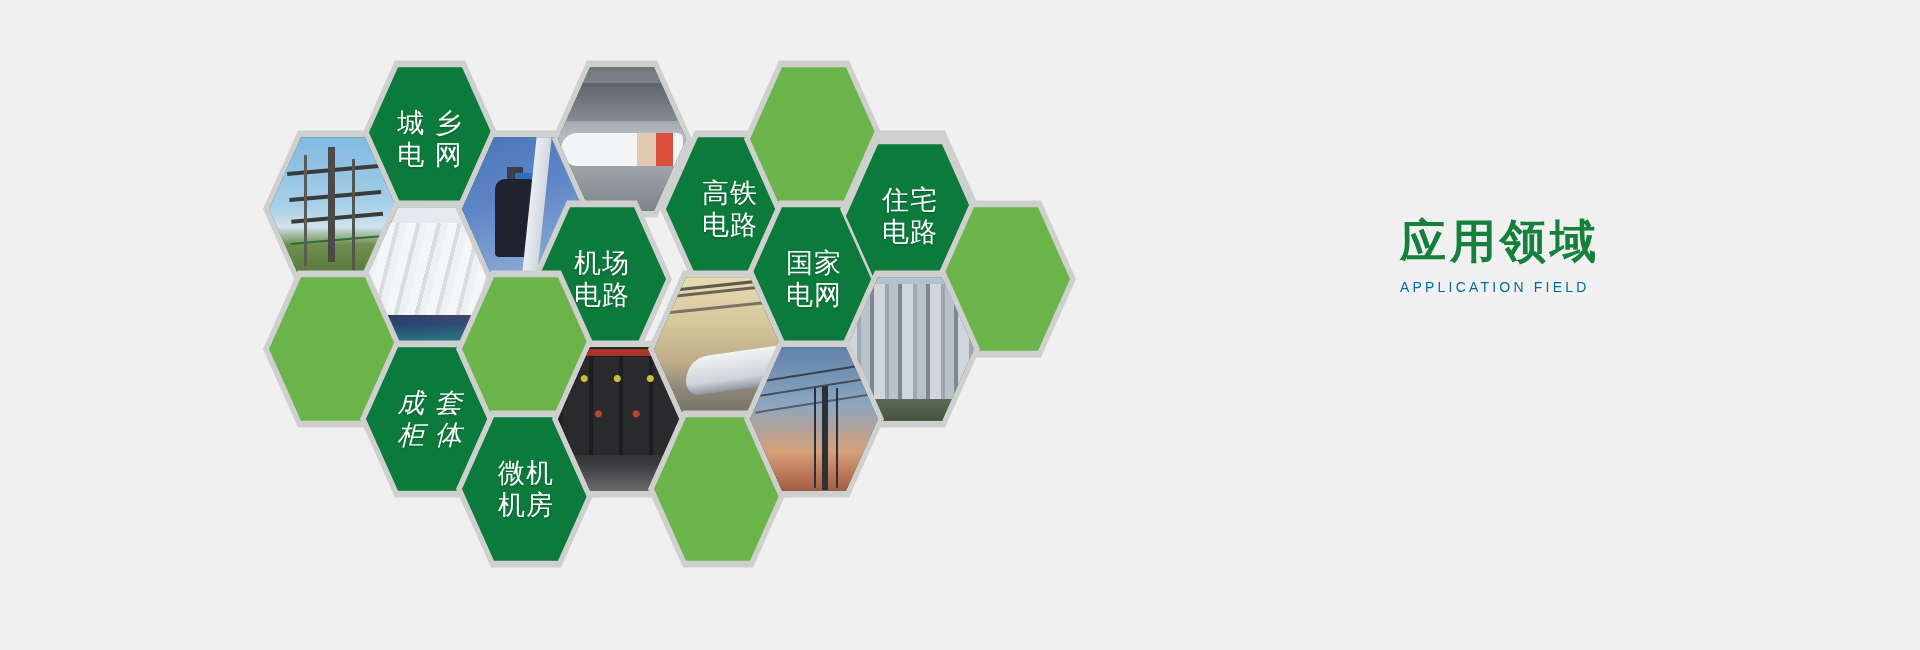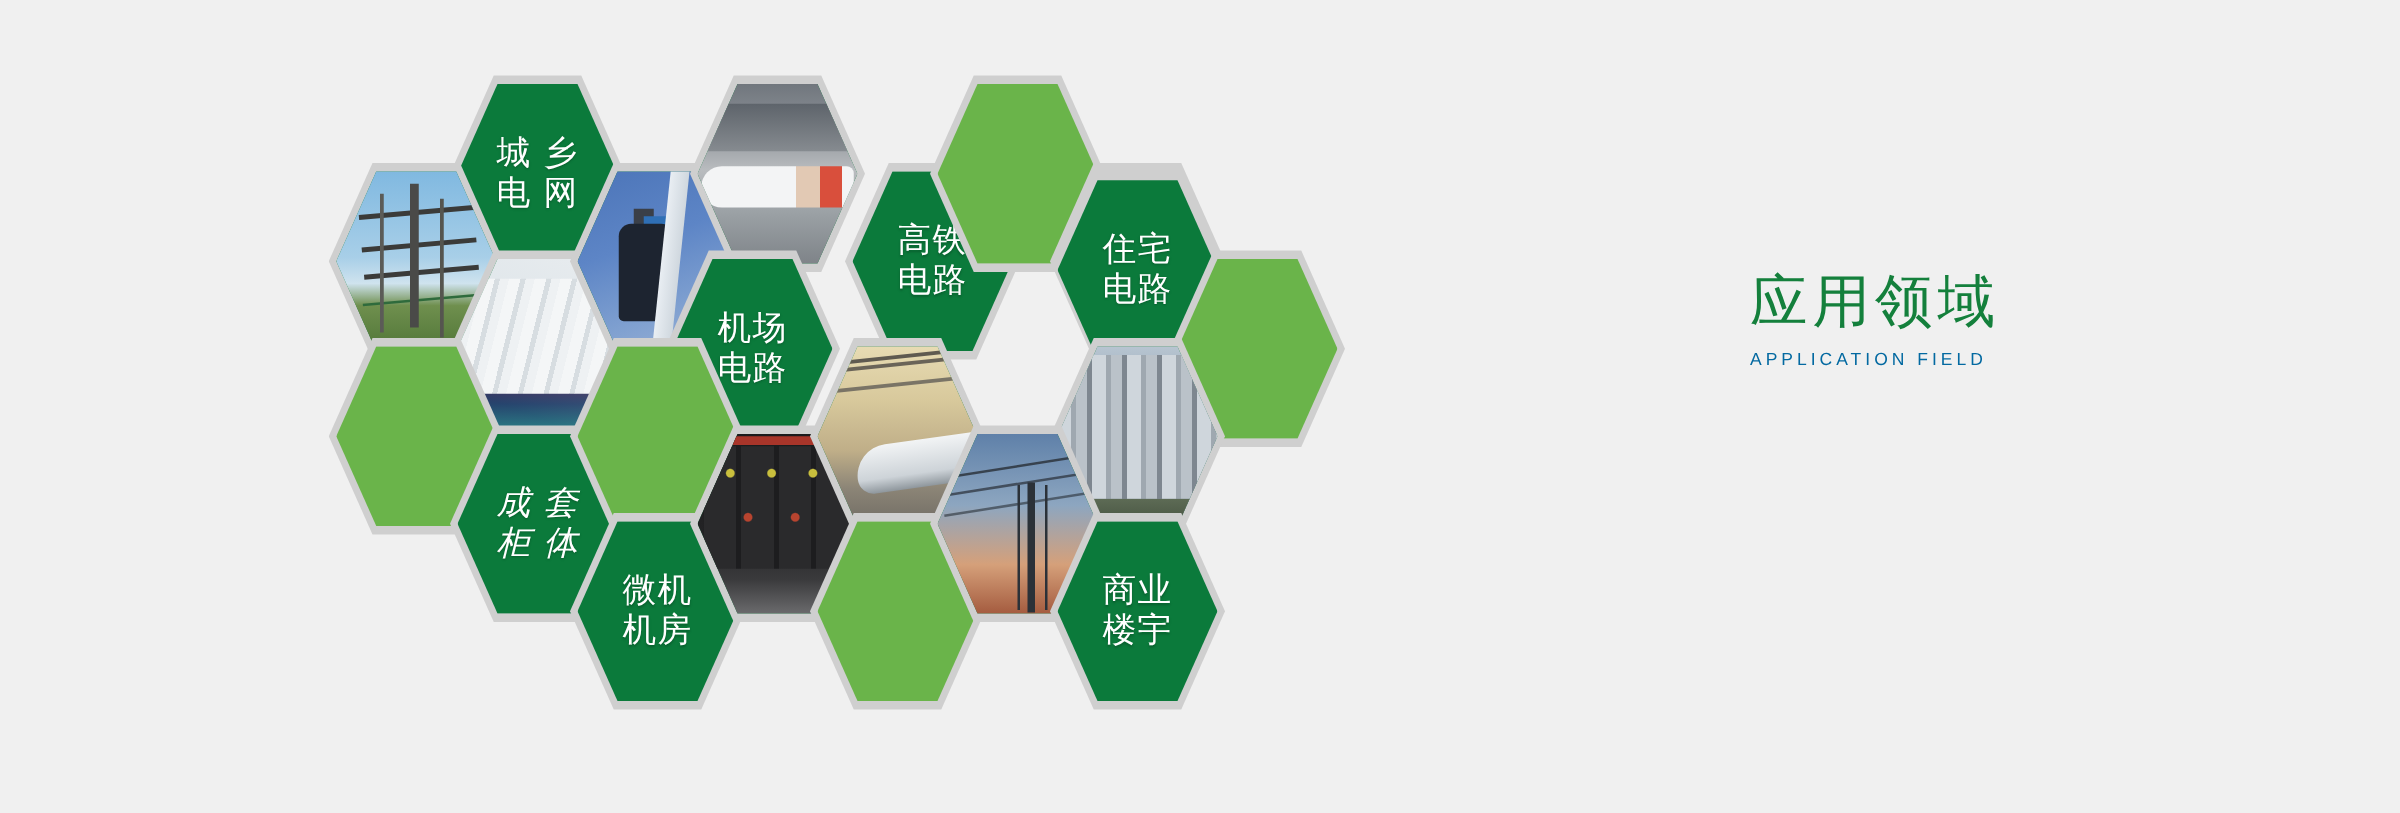"高铁" div.hex { left: 676px -> 660px }
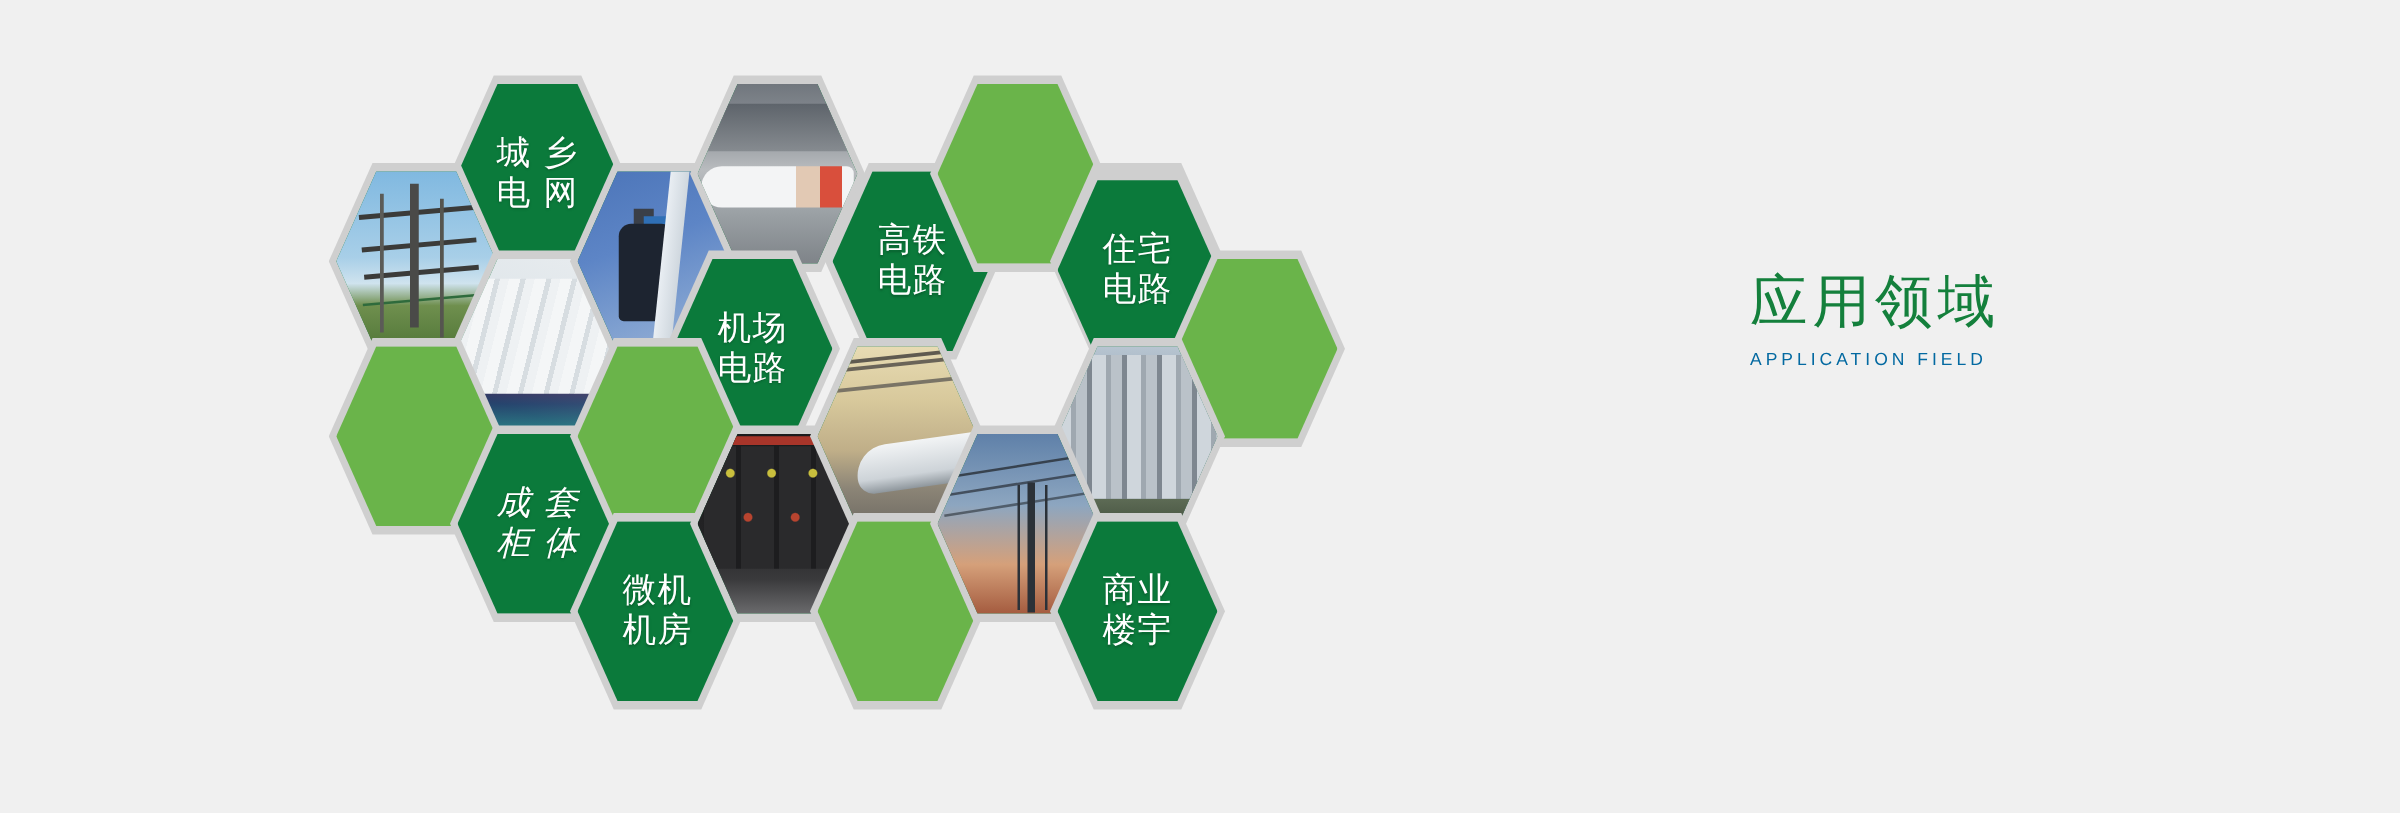"国家" div.hex { html: none -> <div> <div> <div>国家 电网</div> </div> </div> }
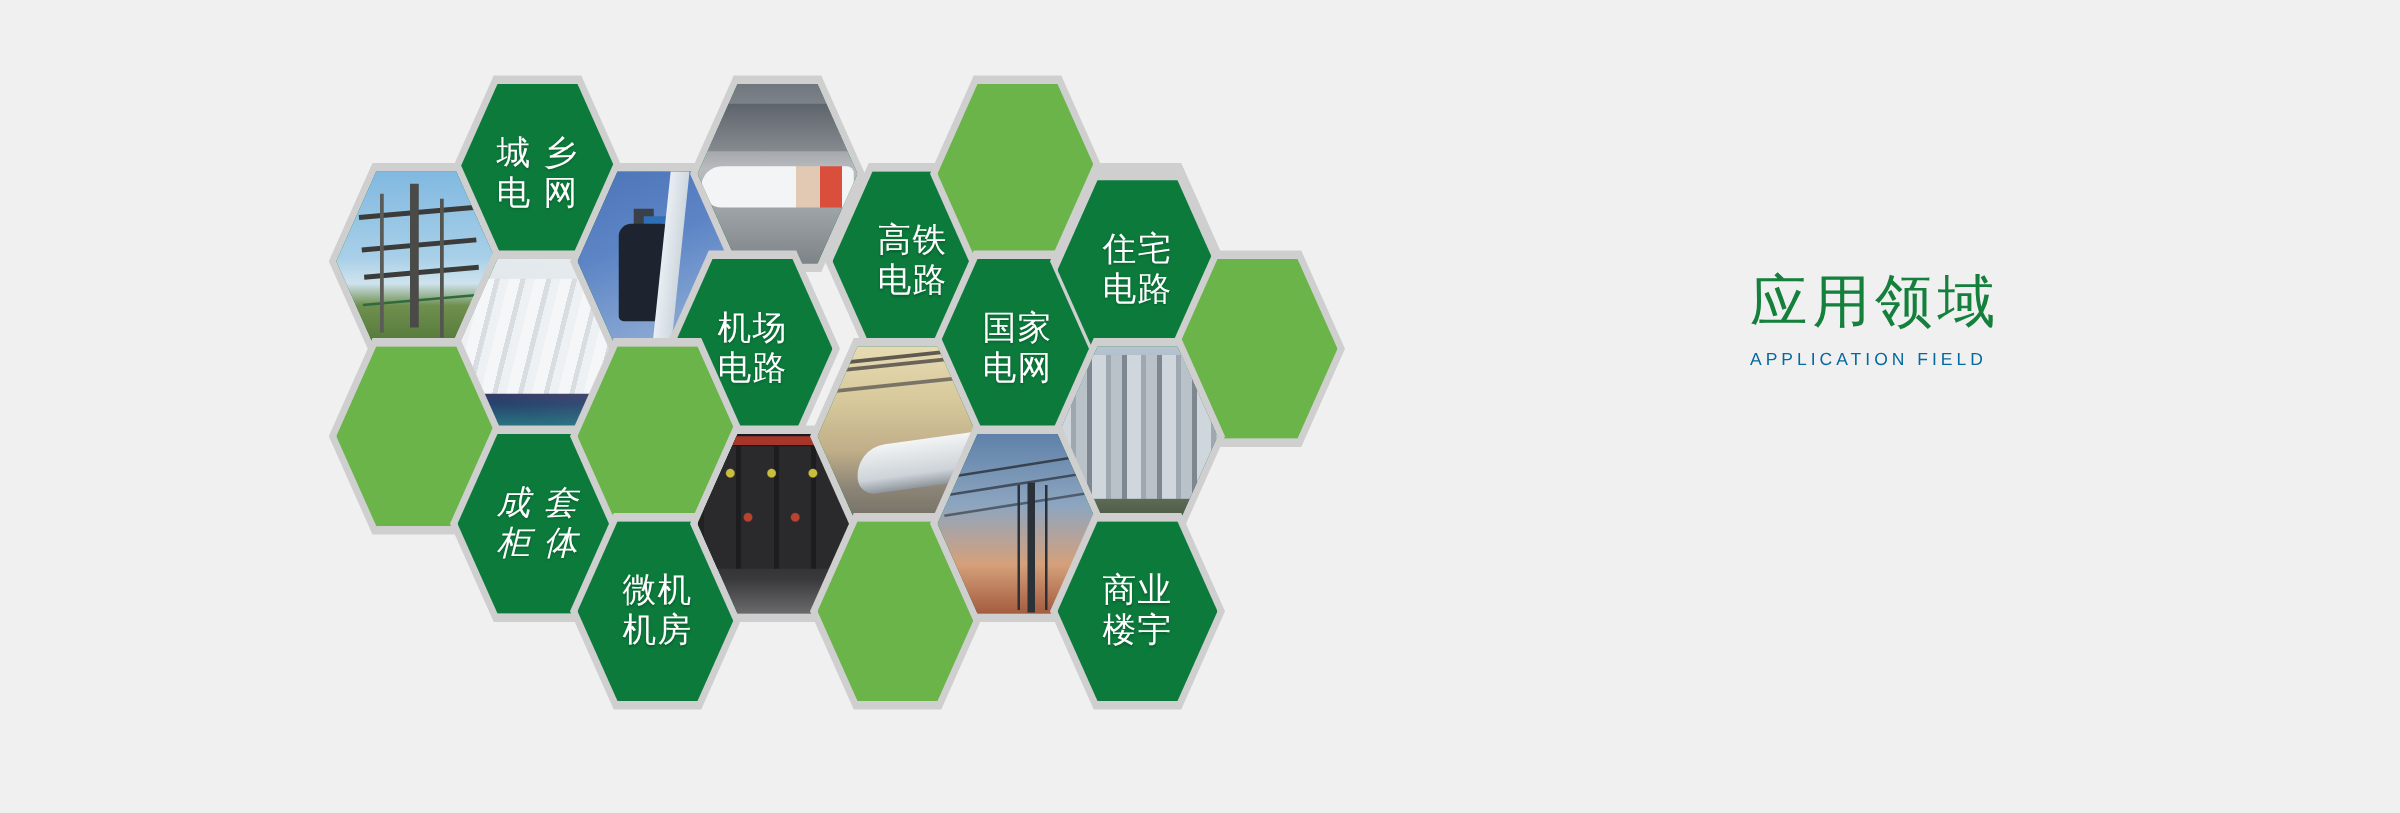"应用领域" #title { font-weight: 400 -> 700 }
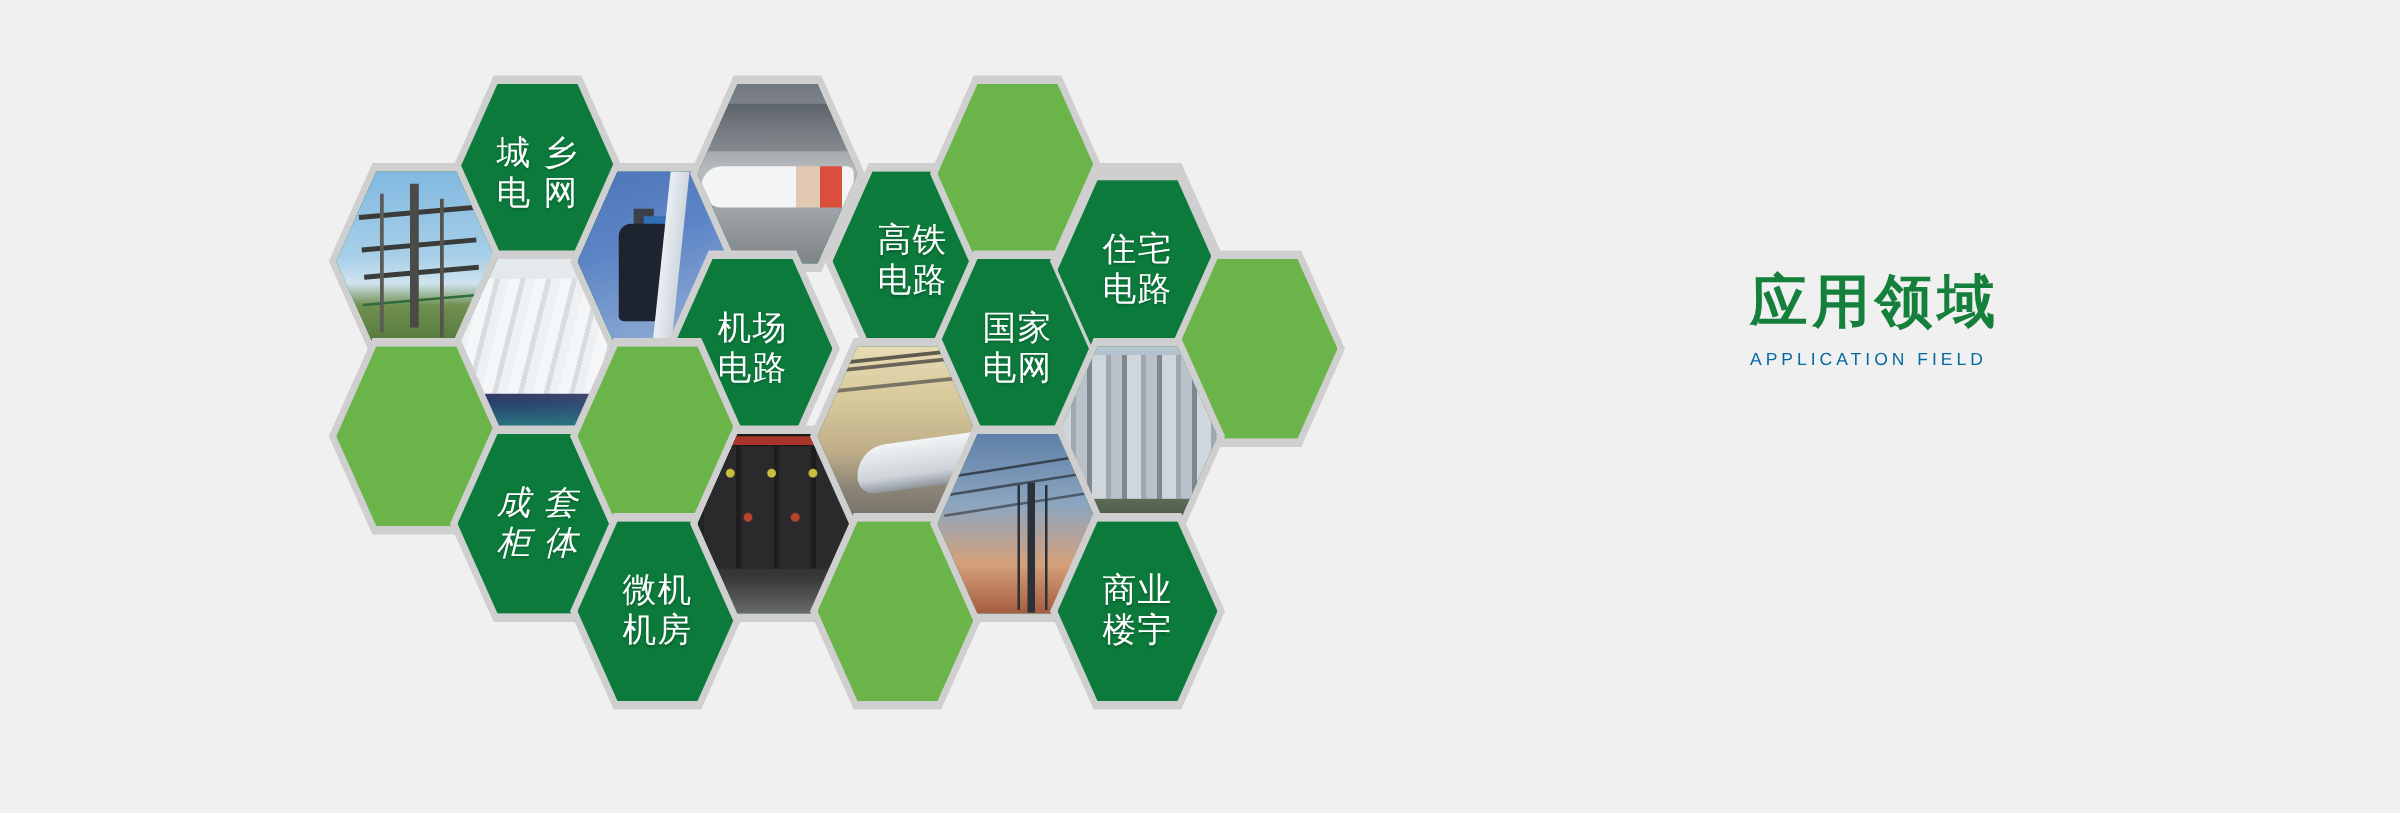"商业" div.hex { html: <div> <div> <div>商业 楼宇</div> </div> </div> -> none }
